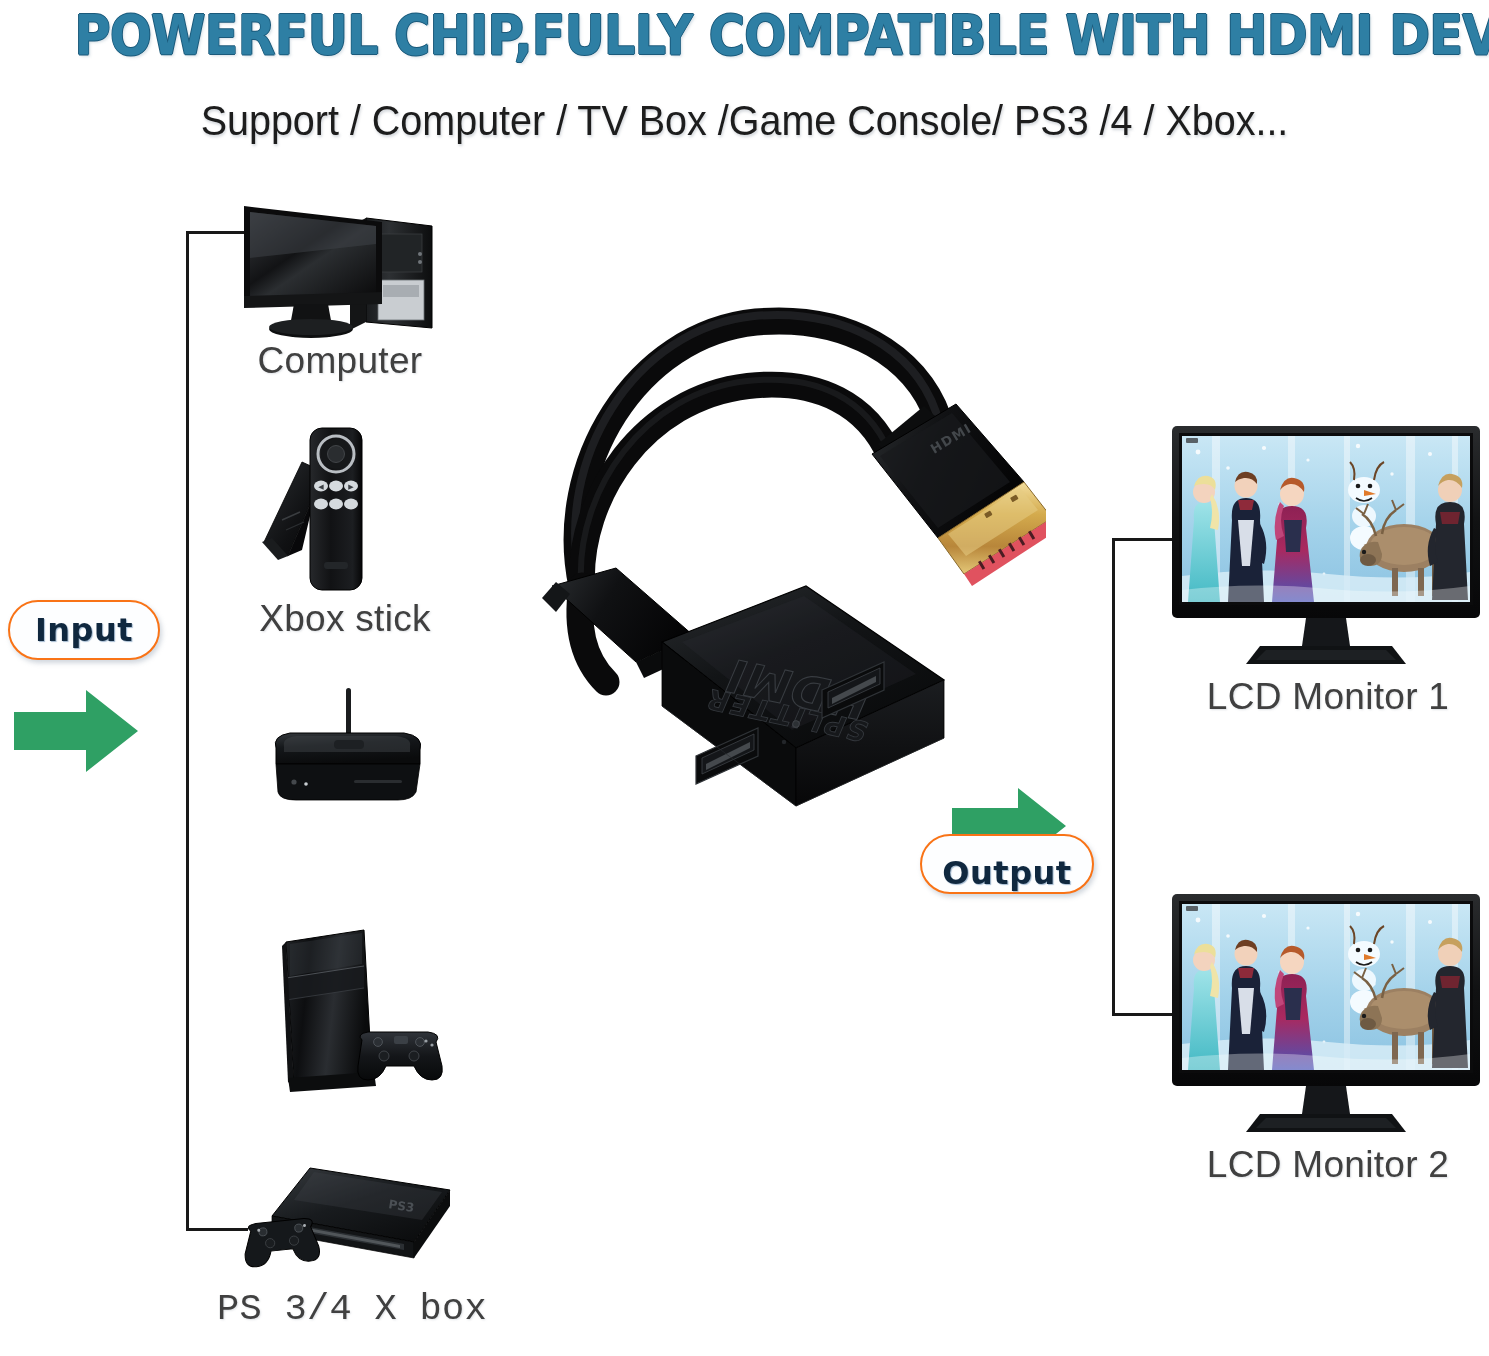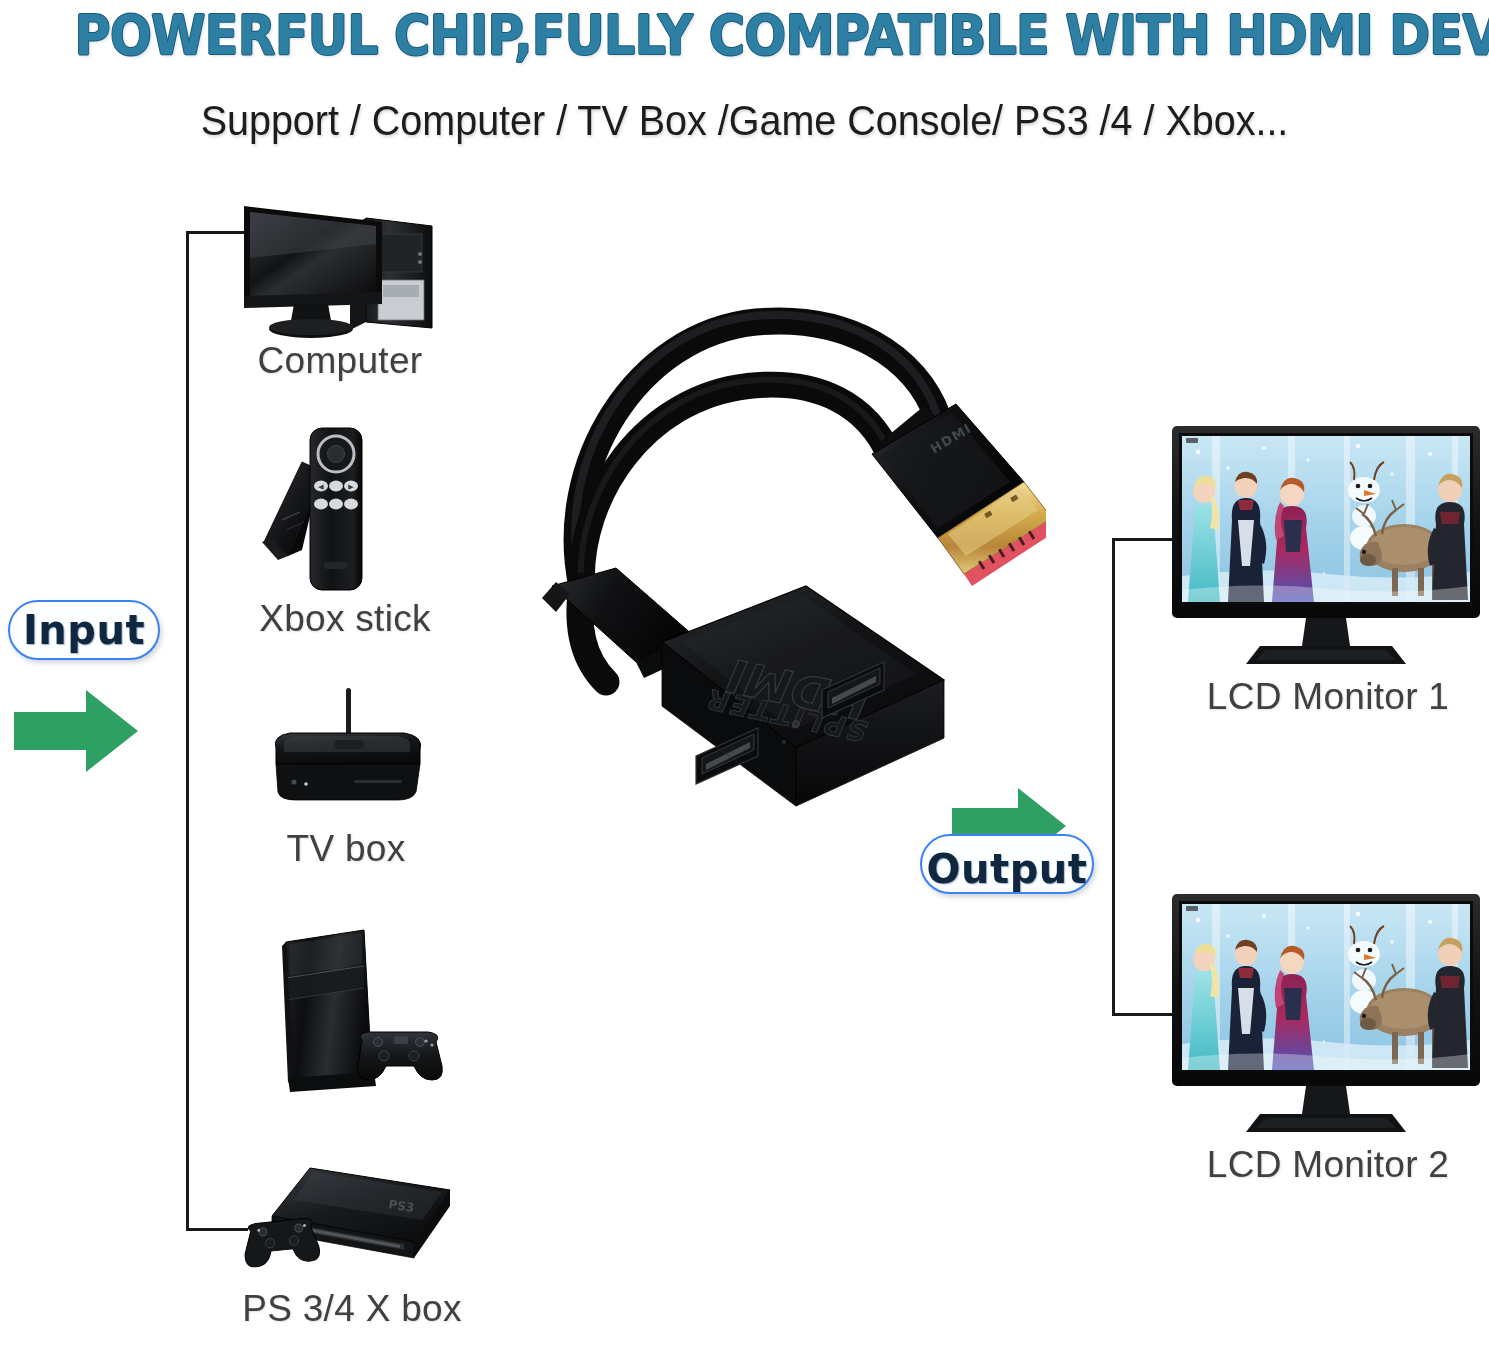"Input" .io-pill { border: 2px solid #3b82f6 -> 2px solid #f97316; font-size: 40px -> 32px }
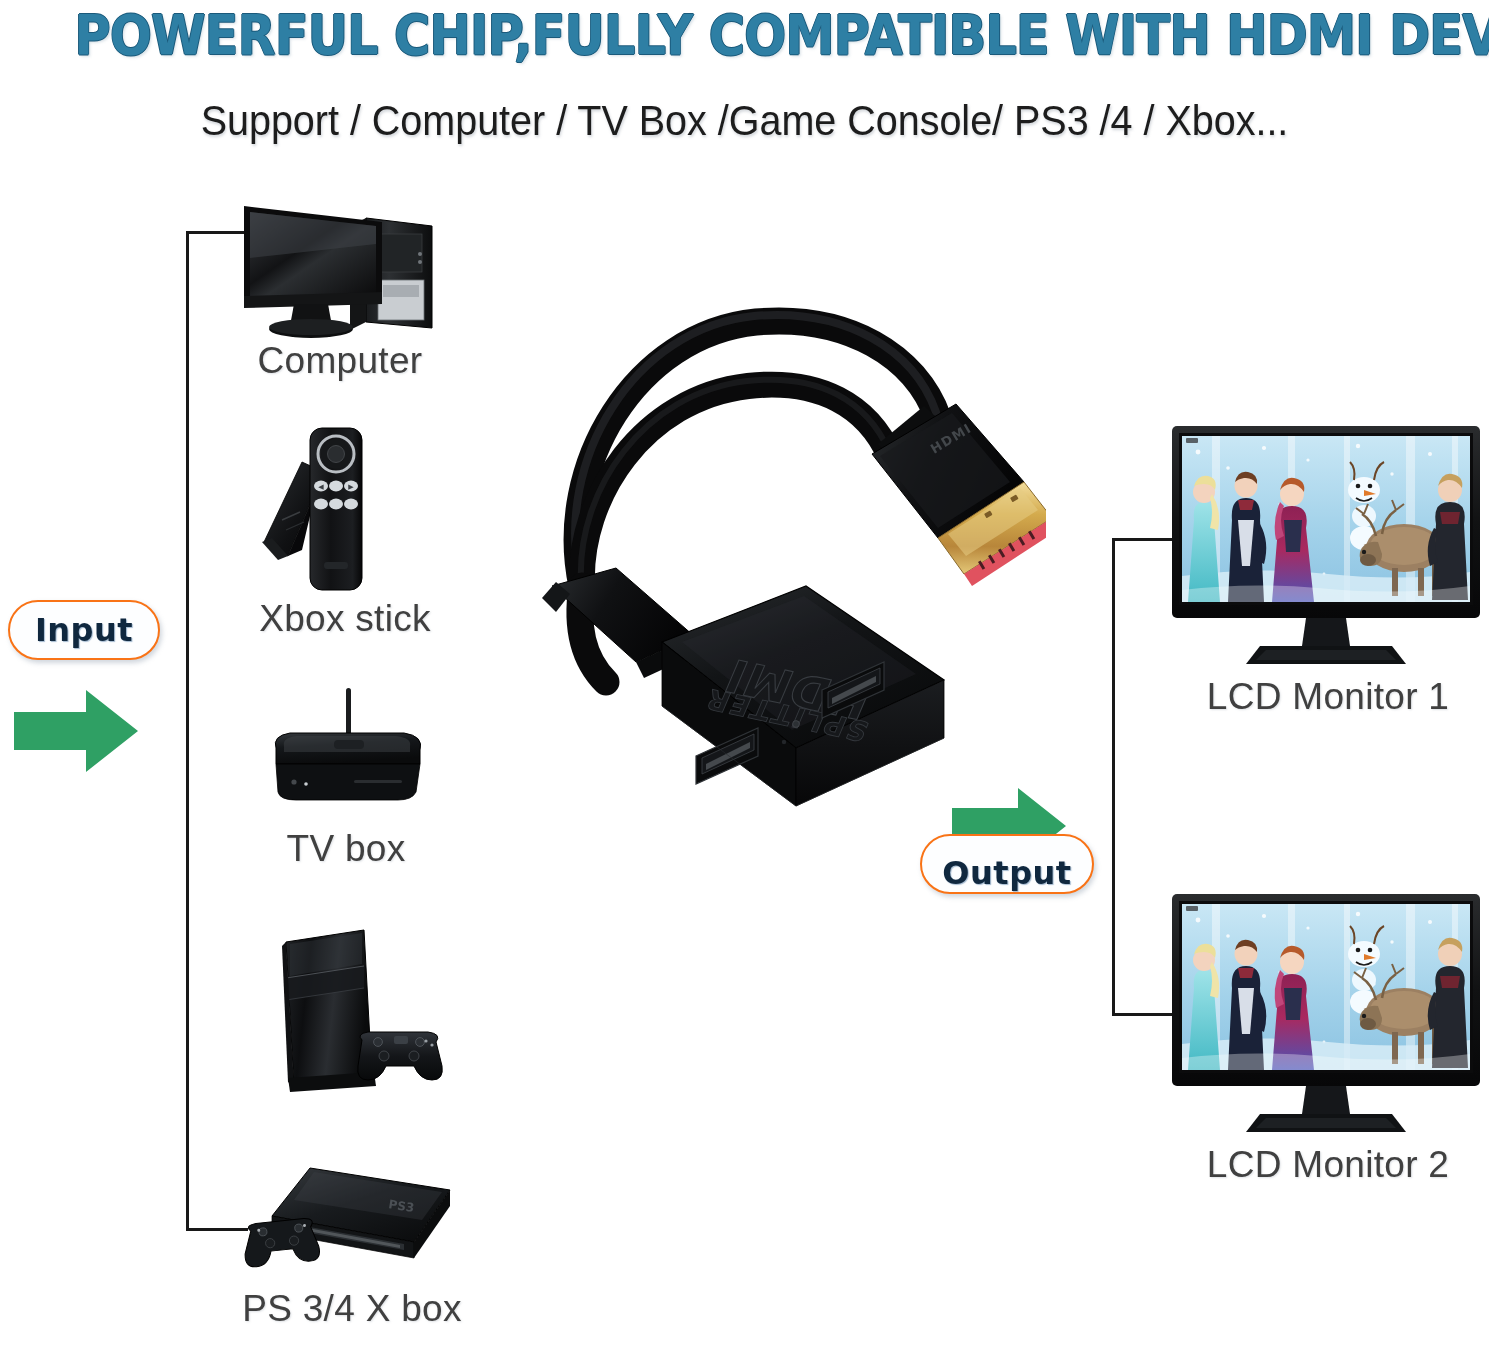"TV box" div.dev-label { html: <div>TV box</div> -> none }
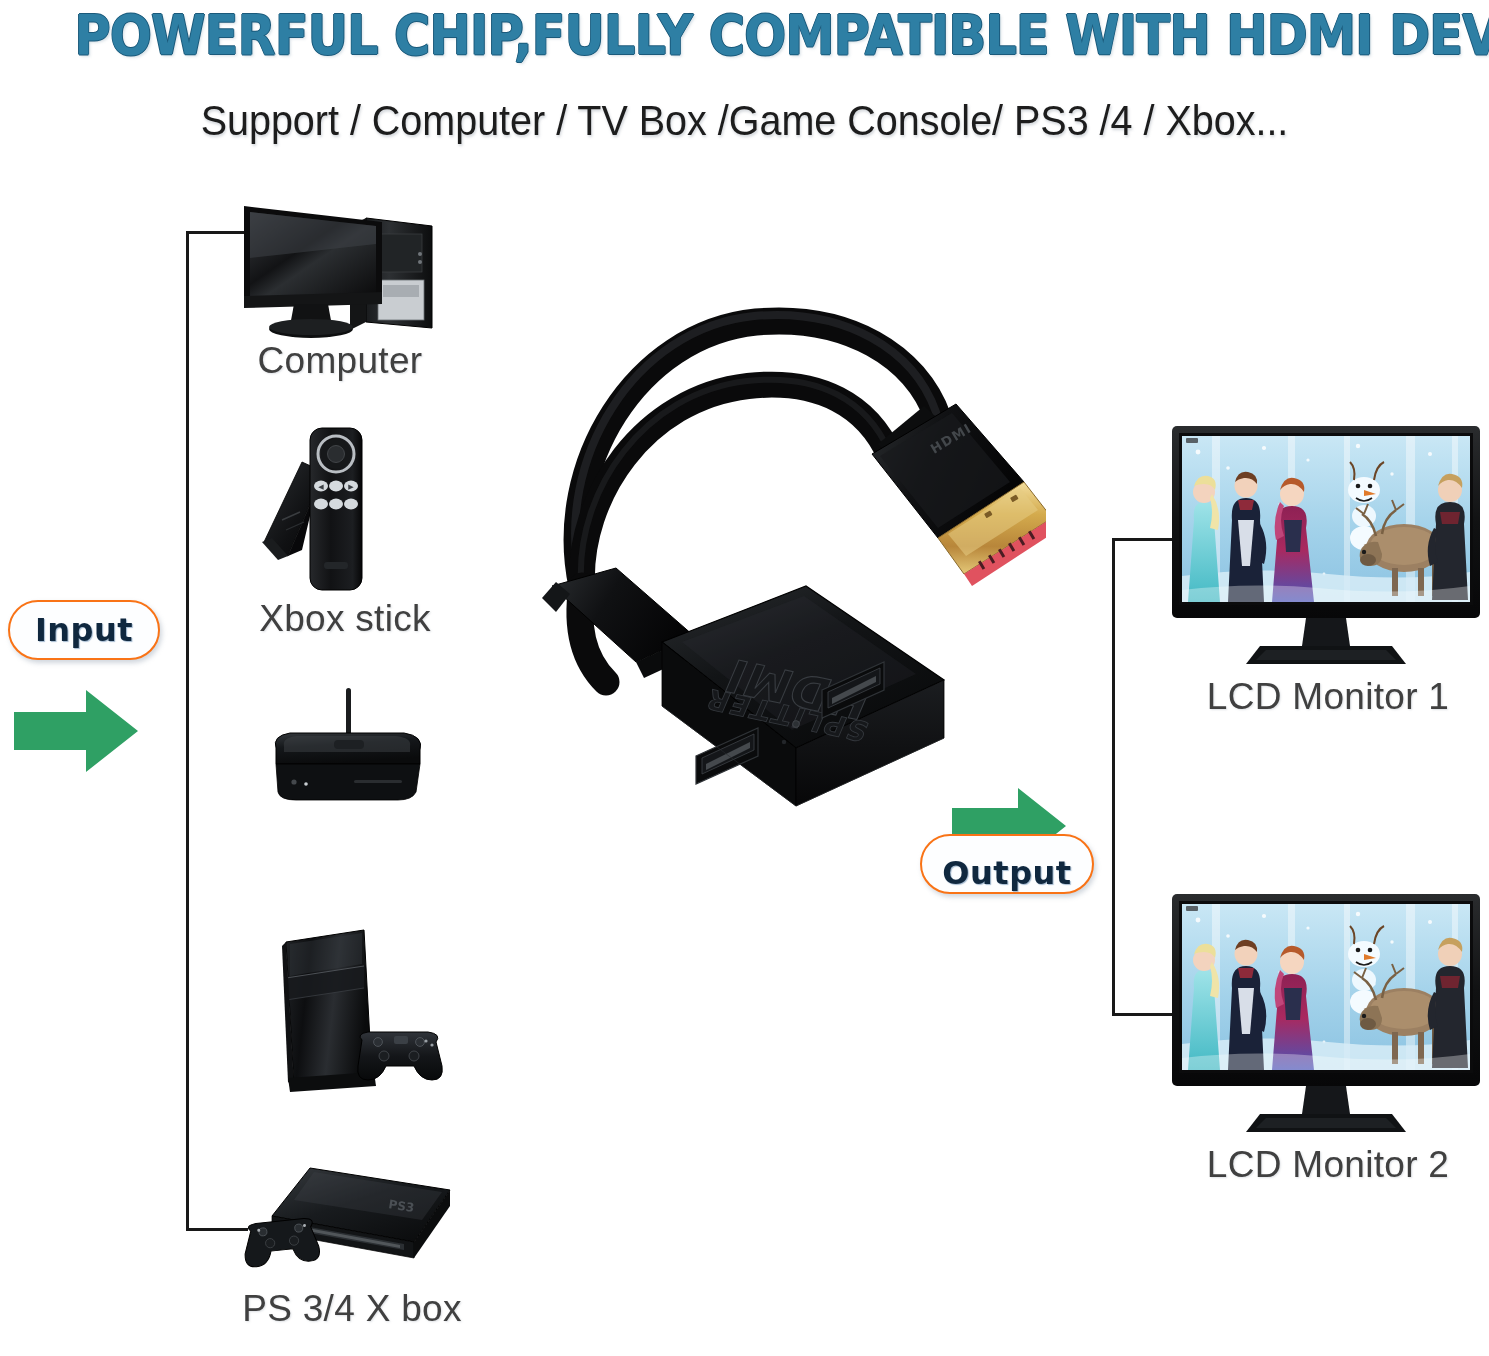"PS 3/4 X box" div.dev-label { font-family: none -> Liberation Mono, monospace }
